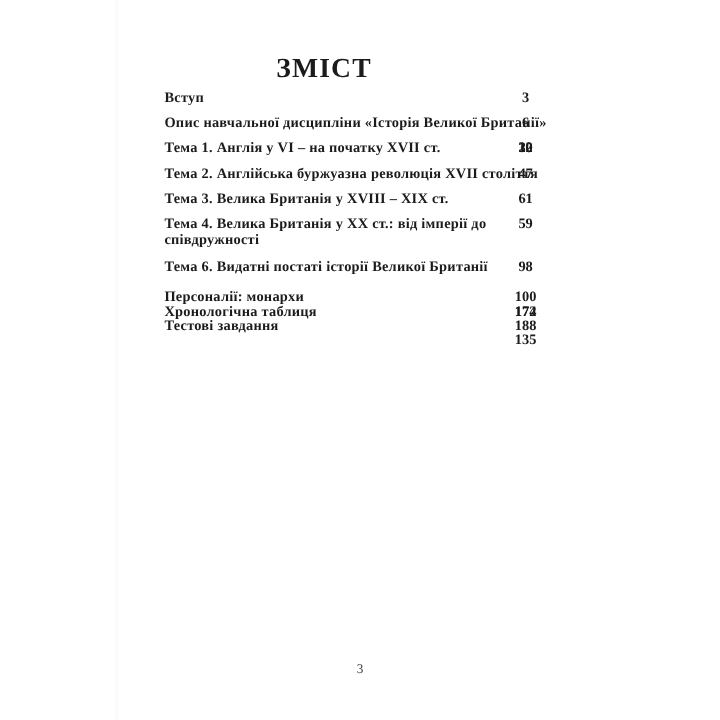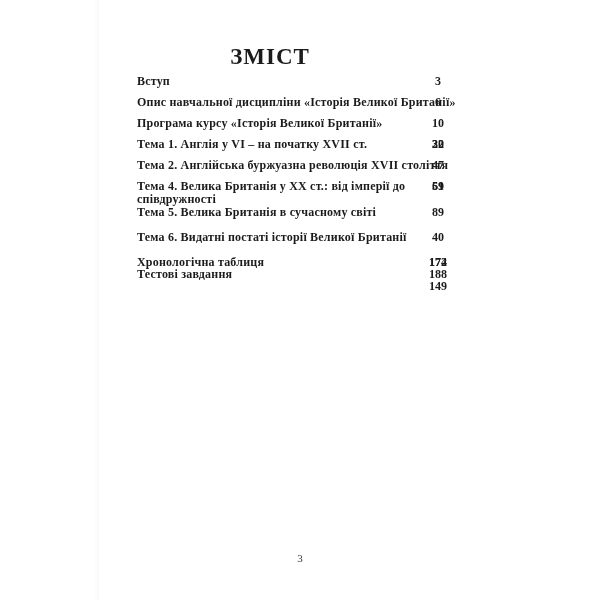"Програма курсу «Історія Великої" span.label { html: <span>Програма курсу «Історія Великої Британії»</span> -> none }
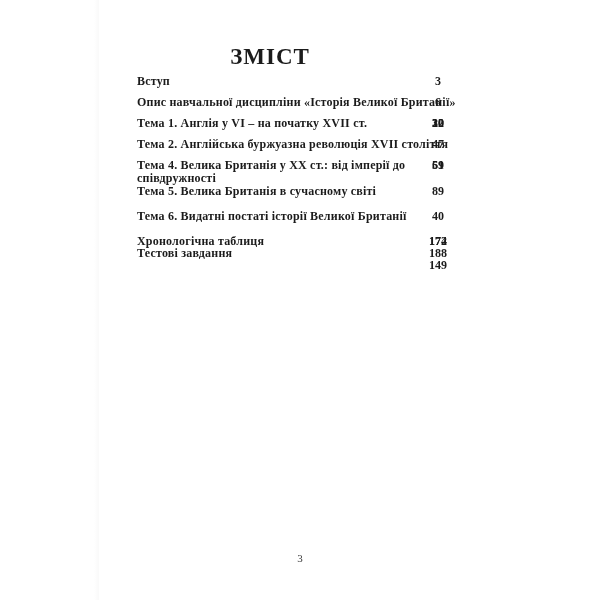"Тема 3. Велика Британія у" span.label { html: none -> <span>Тема 3. Велика Британія у XVIII – XIX ст.</span> }
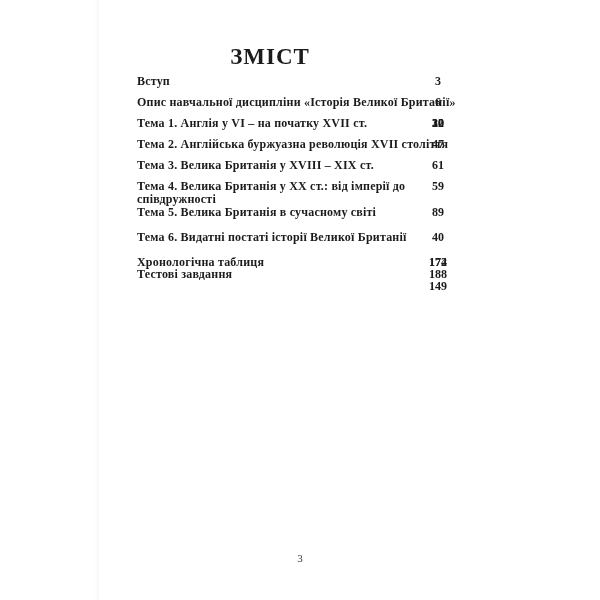"Тема 4. Велика Британія у" .row.nogap { margin-bottom: 0 -> 10px }
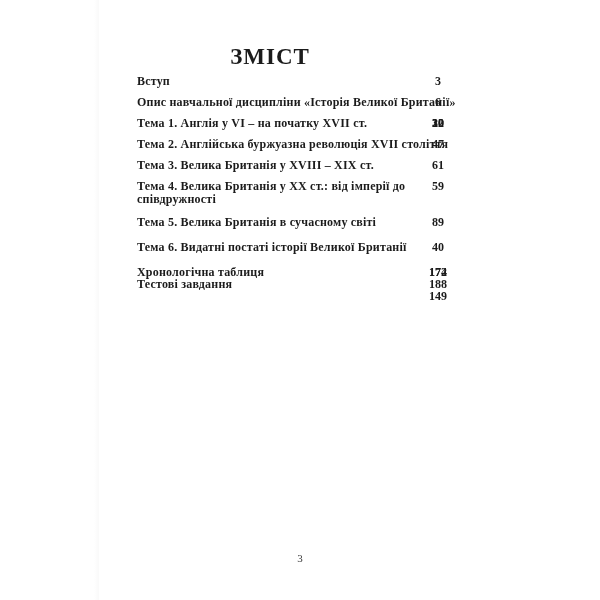"Тема 5. Велика Британія в" div.row { html: <div> <span>Тема 5. Велика Британія в сучасному світі</span> <span>89</span> </div> -> none }
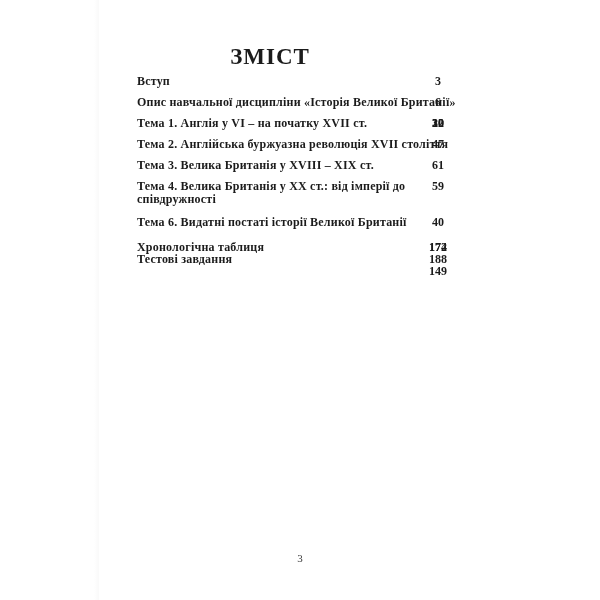"40" span.pagenum { text: 40 -> 98 }
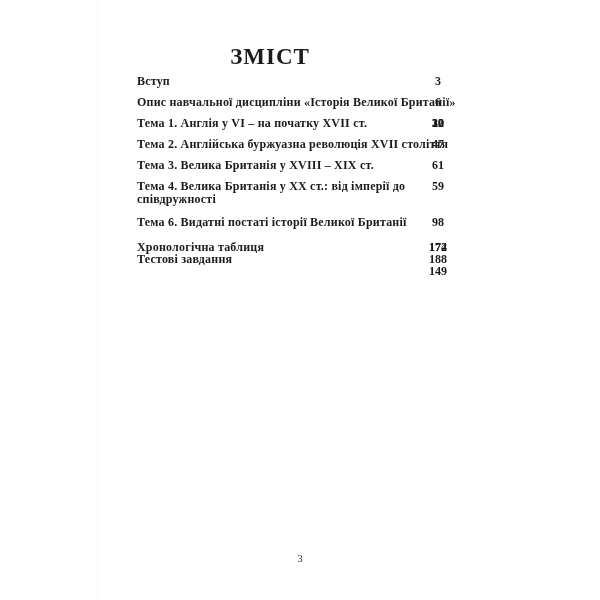"Персоналії: монархи" div.row { html: none -> <div> <span>Персоналії: монархи</span> <span>100</span> </div> }
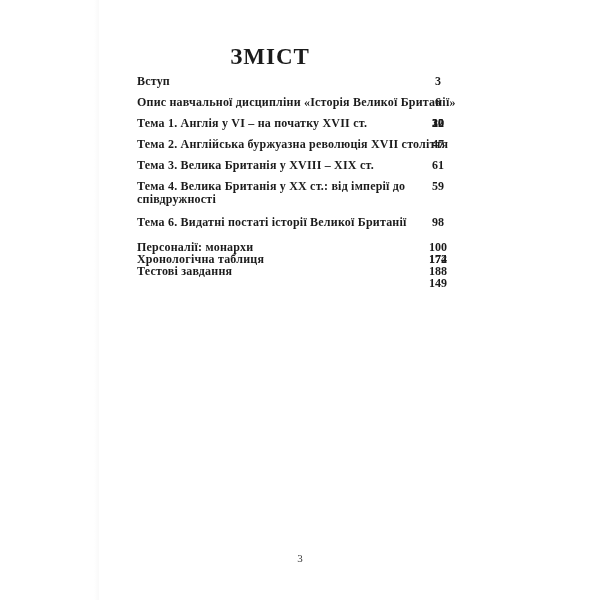"149" span.pagenum { text: 149 -> 135 }
